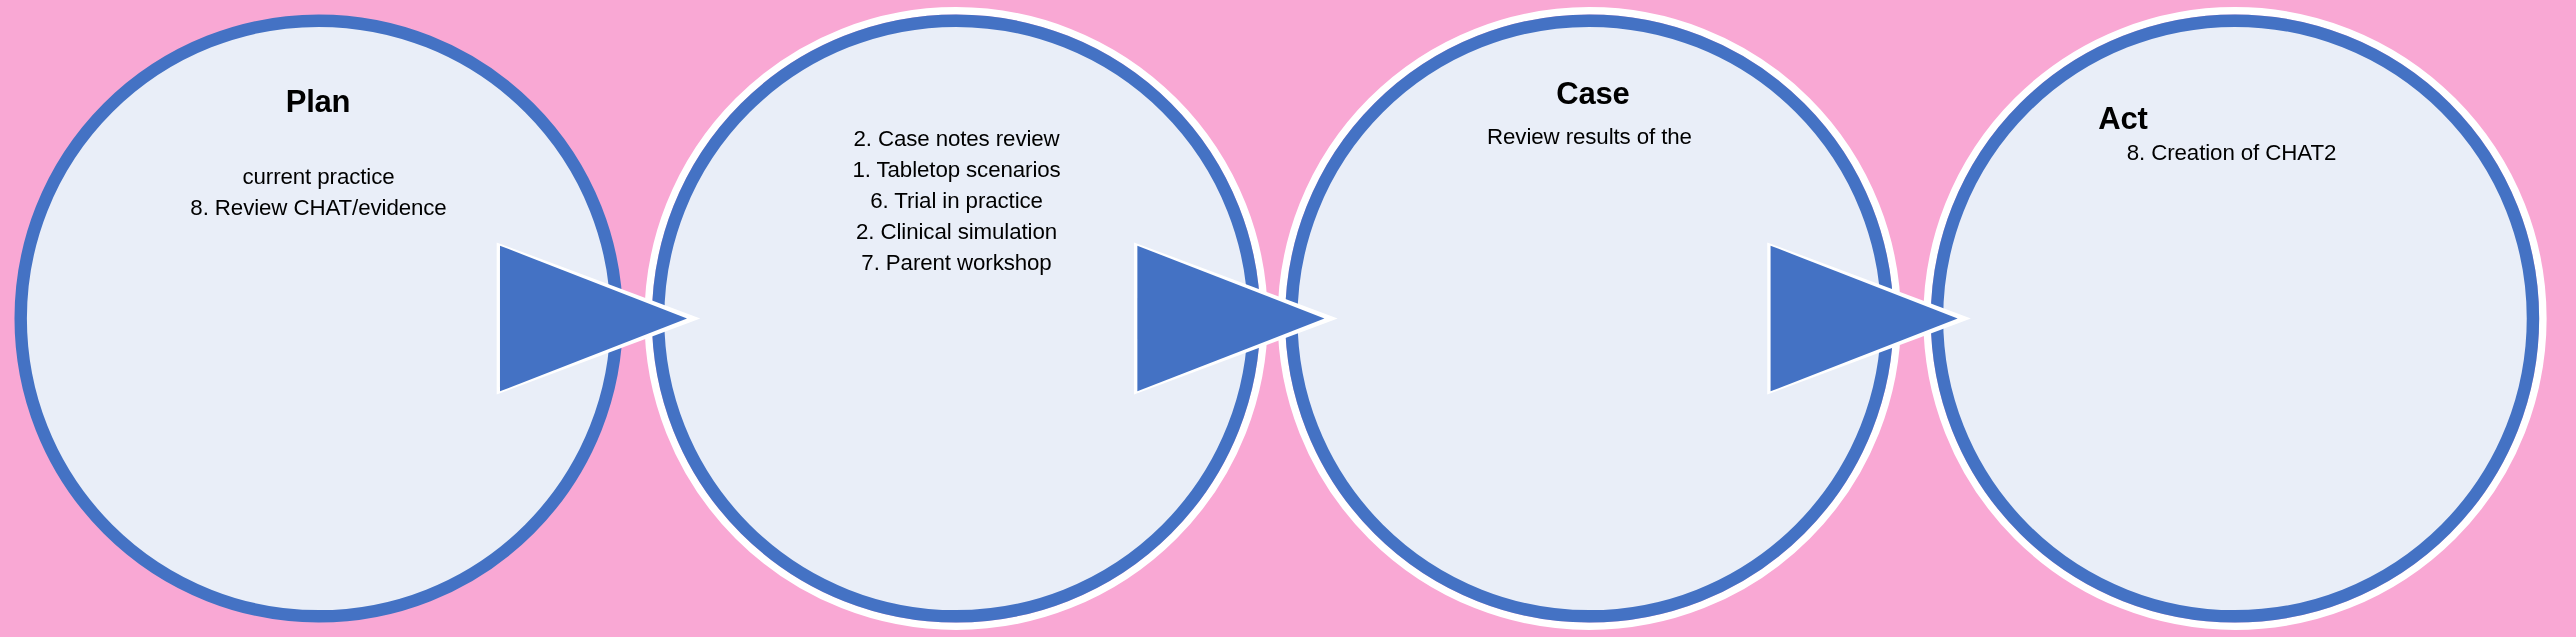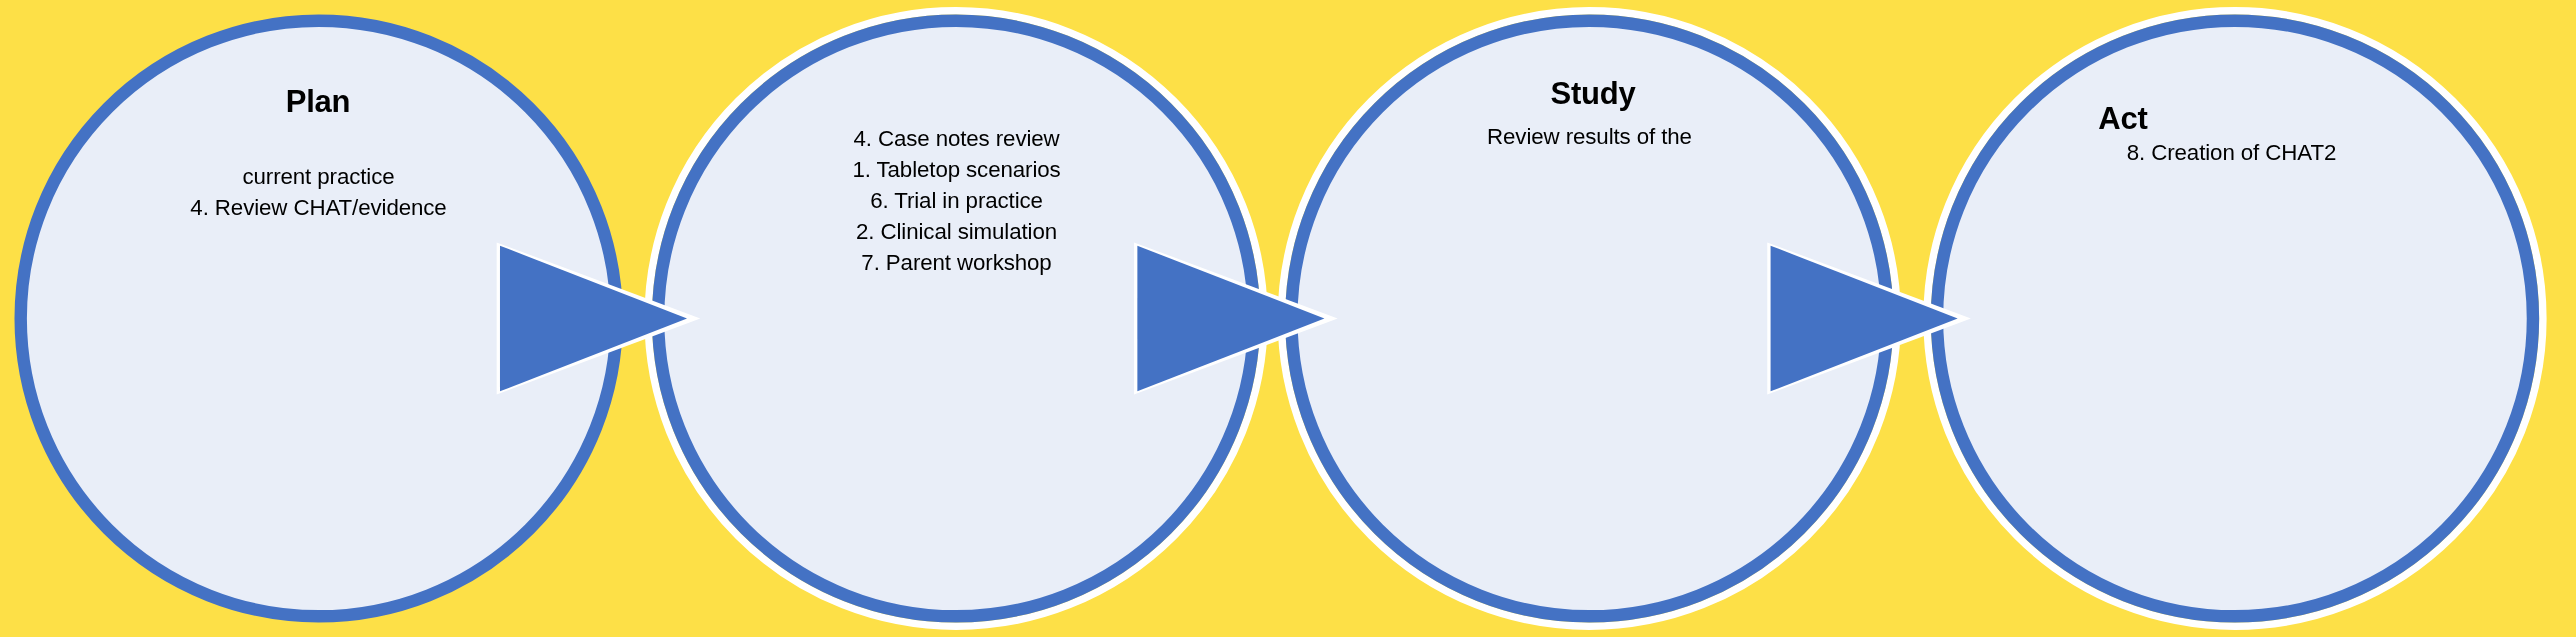"Plan" #stage { background: #fde047 -> #f9a8d4 }
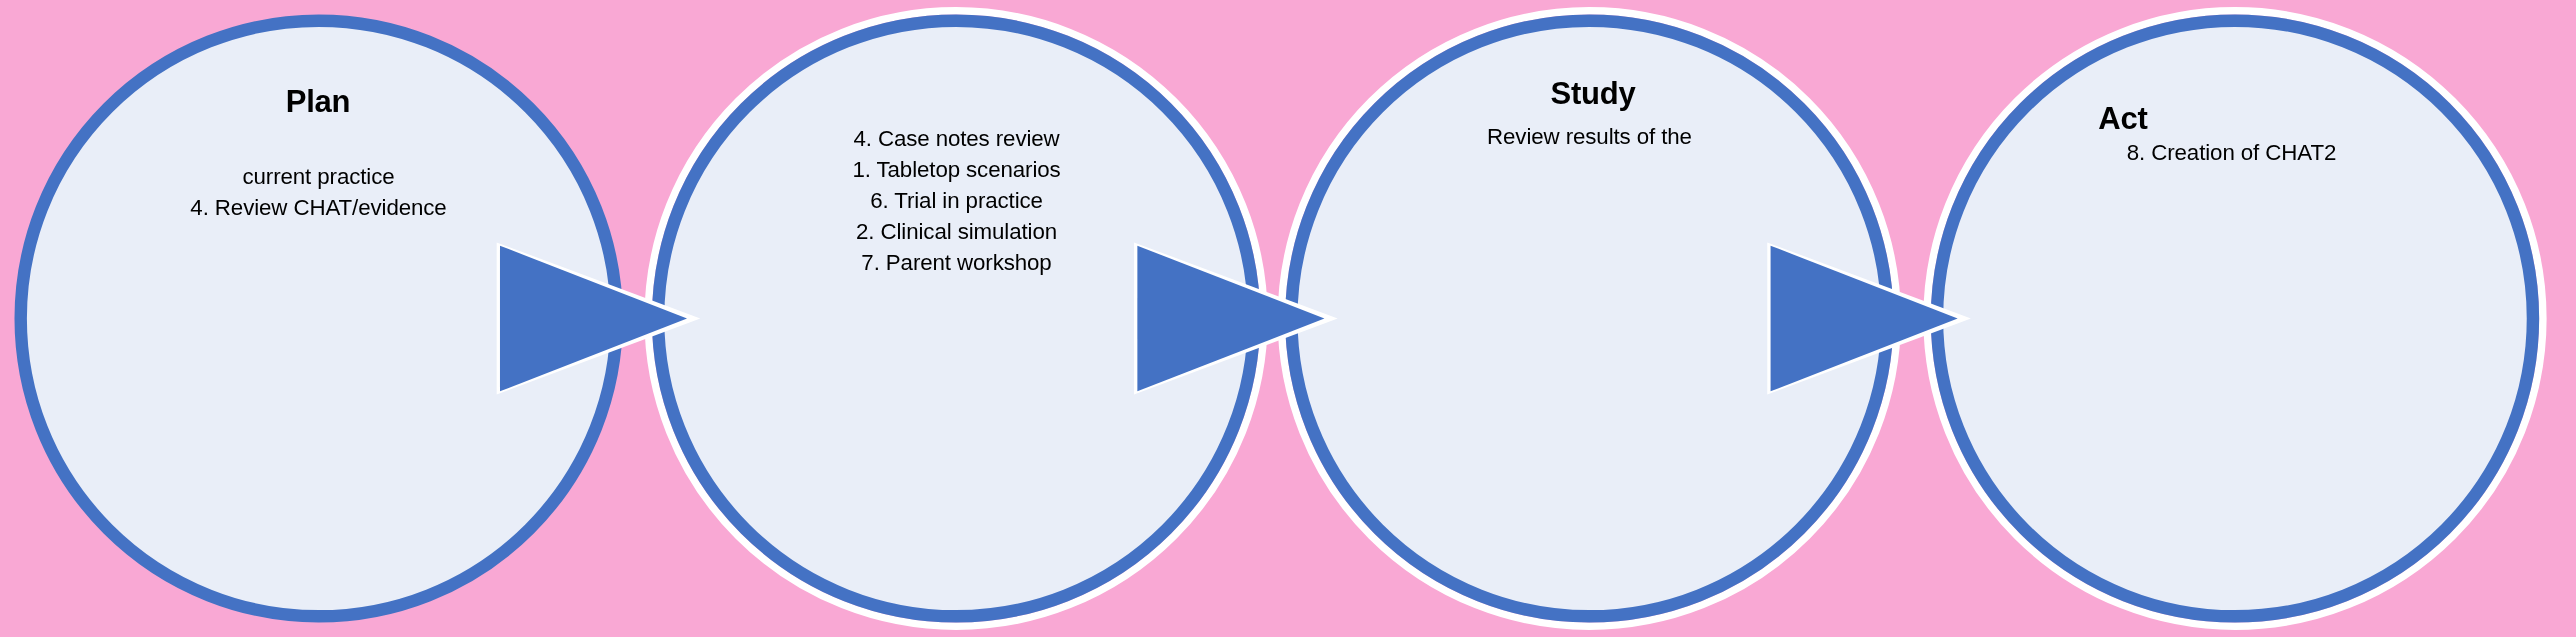"Study" div.node-text { text: Study -> Case }
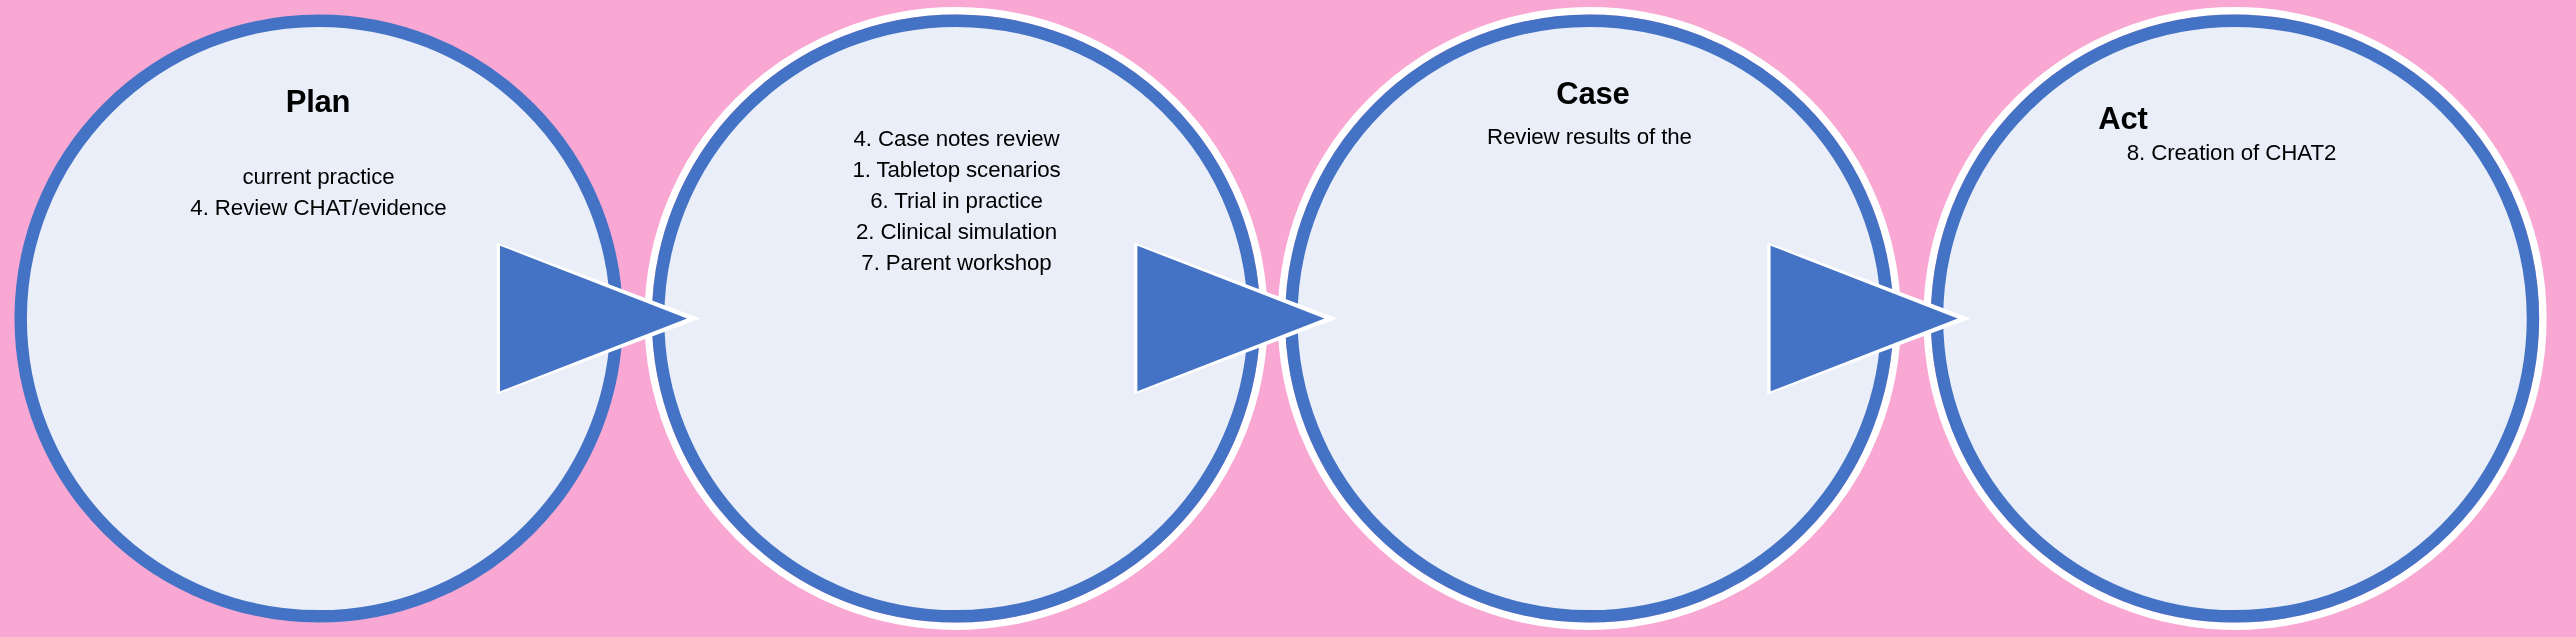"4. Case notes review" div { text: 4 -> 2 }
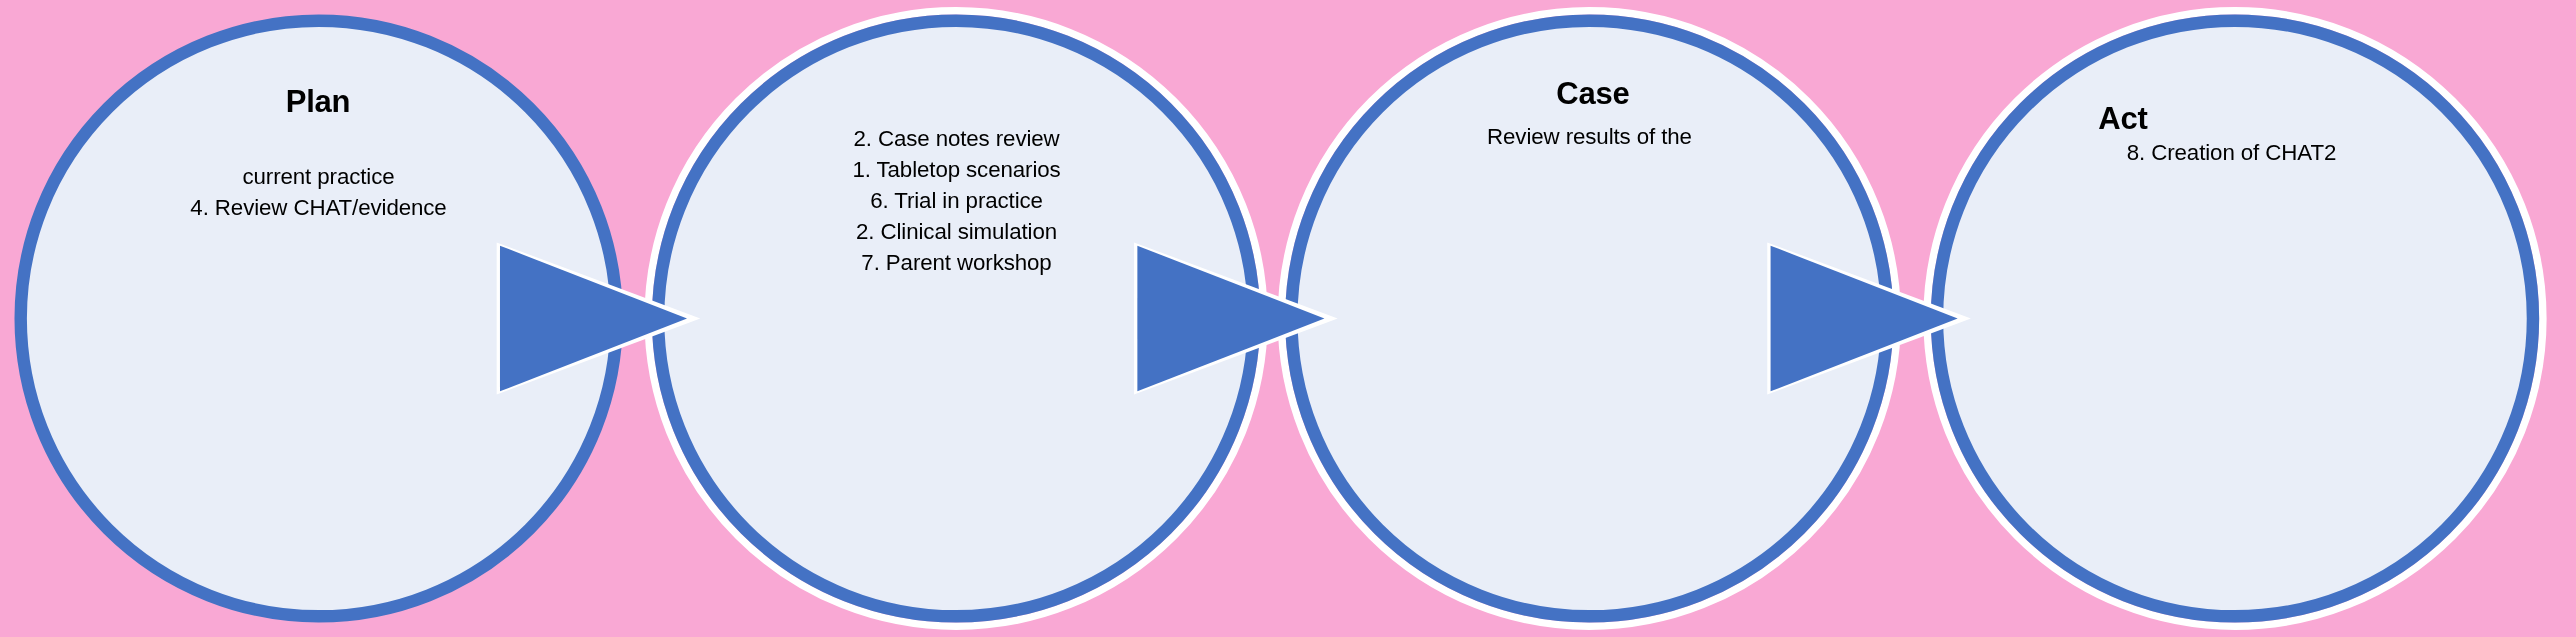"4. Review CHAT/evidence" div { text: 4 -> 8 }
